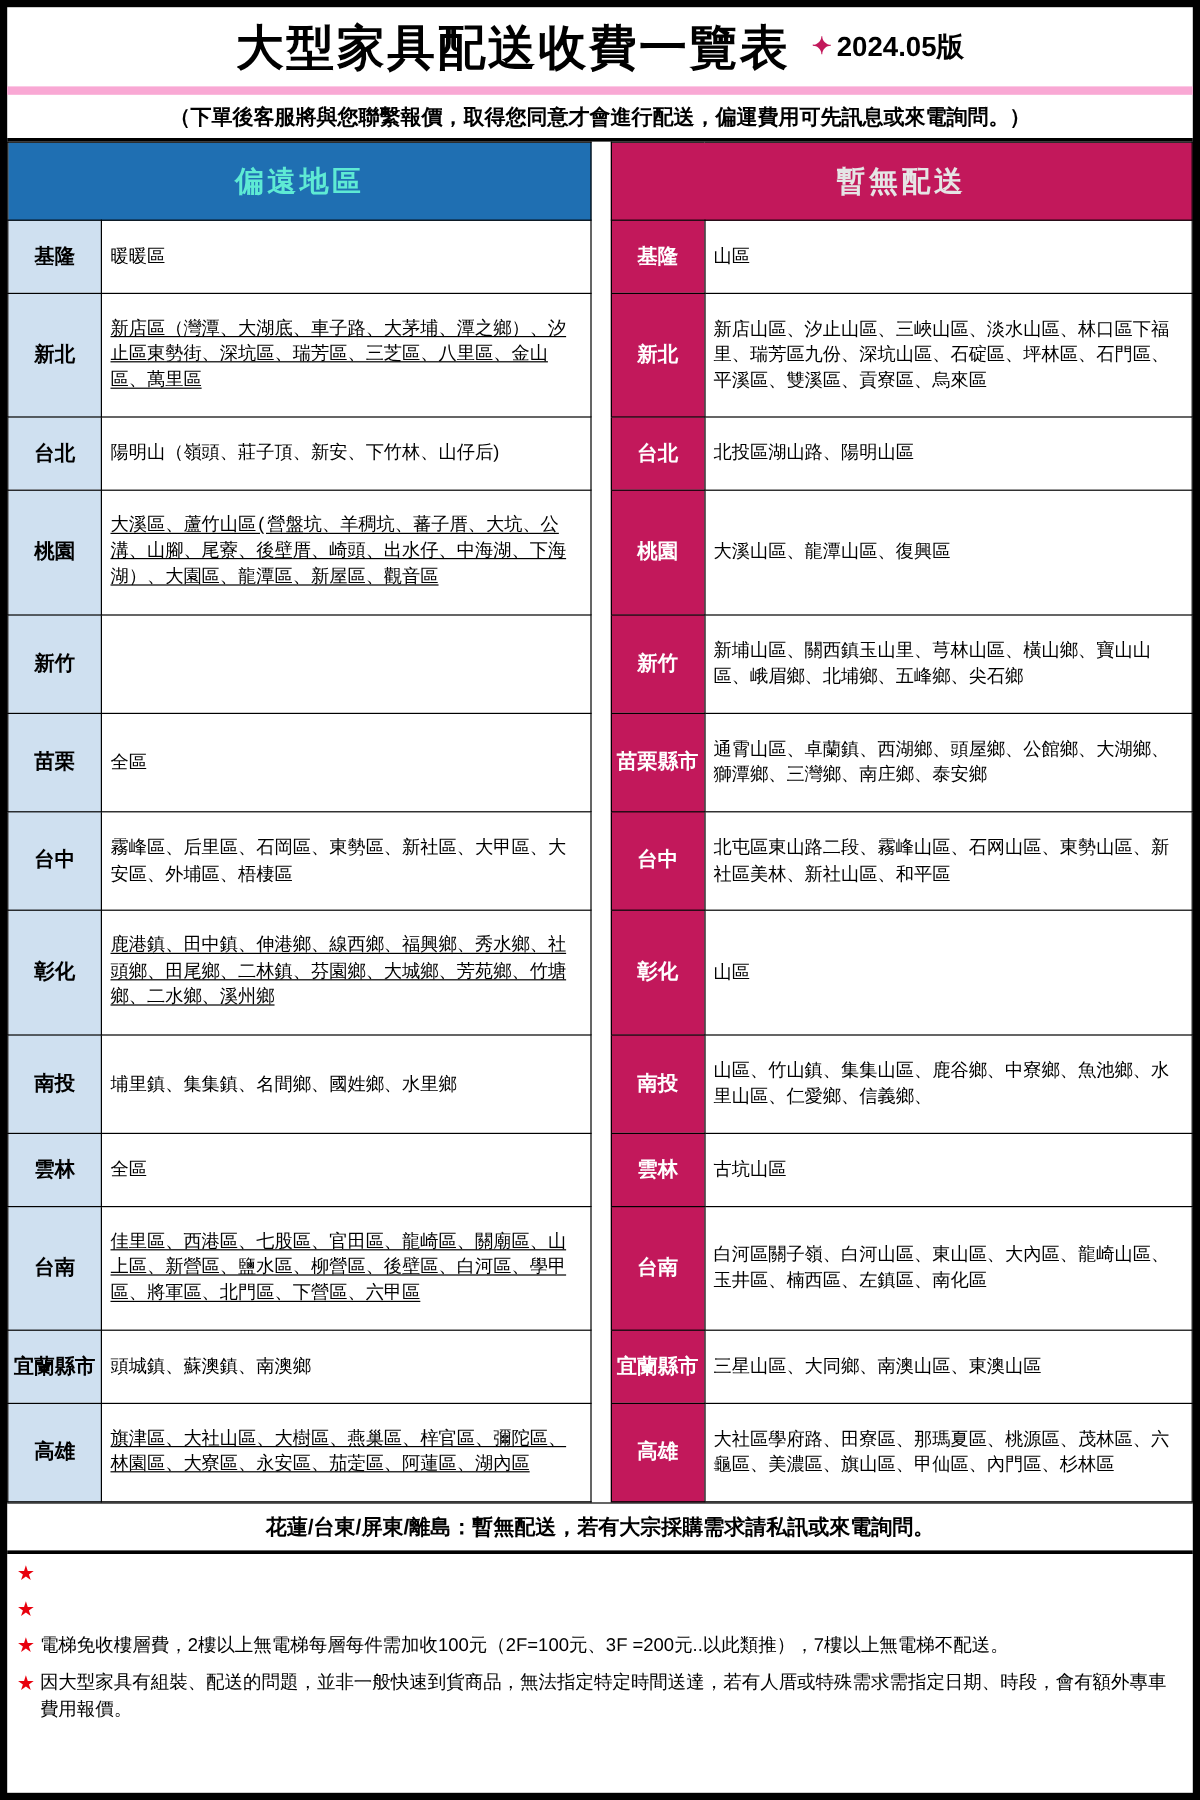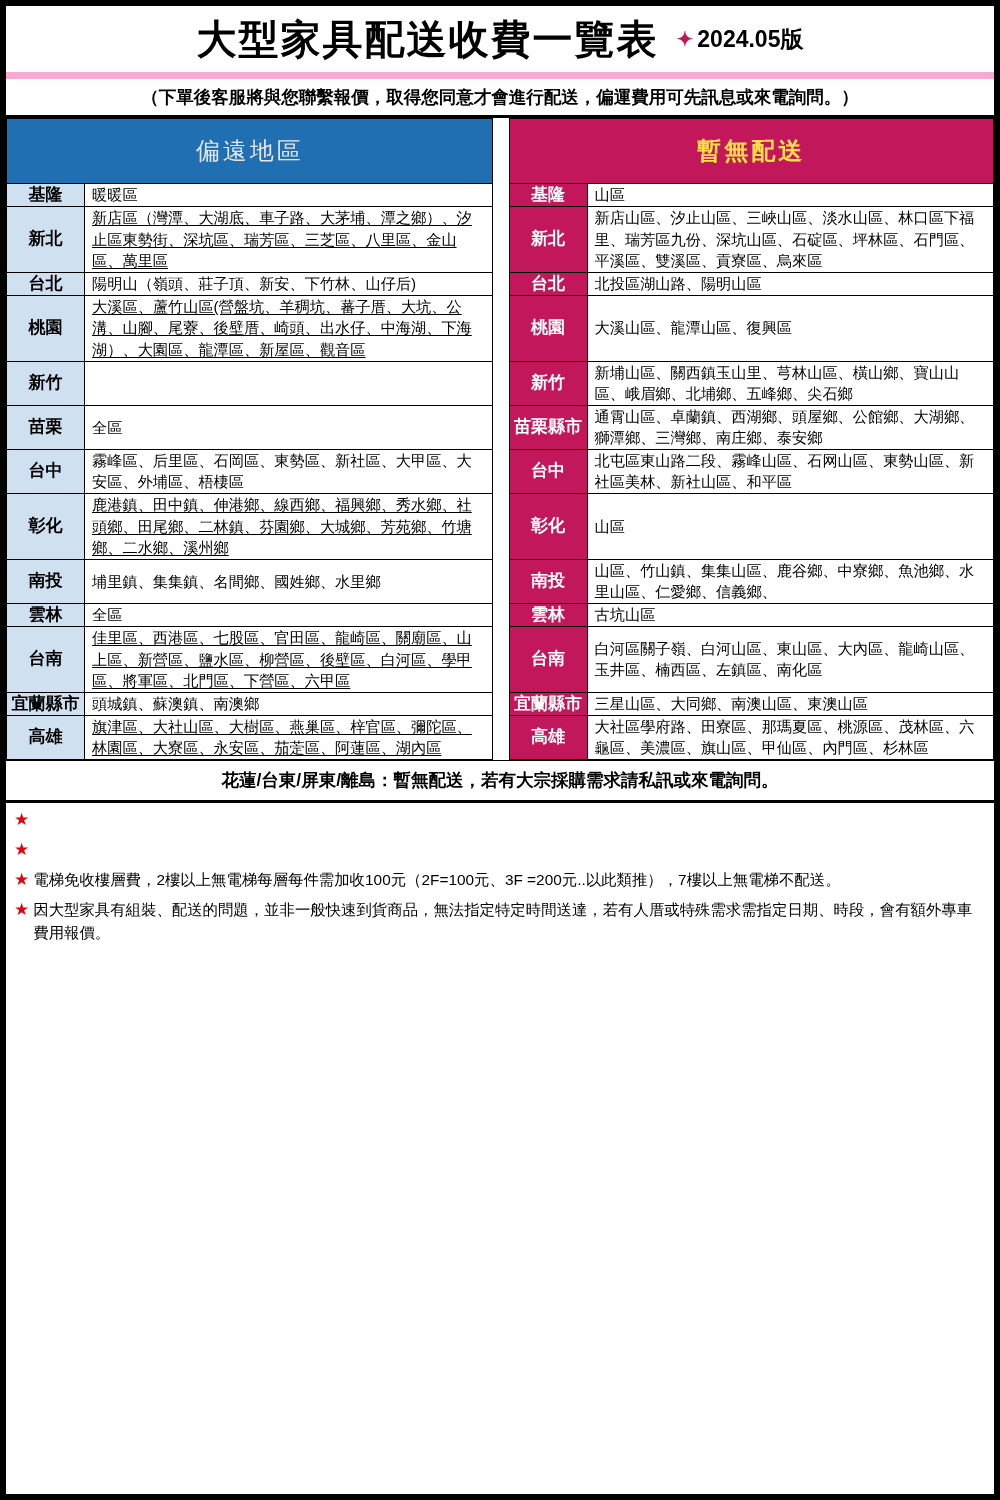"偏遠地區" .hdr-blue { color: #e5e5e5 -> #5eead4; font-weight: normal -> bold }
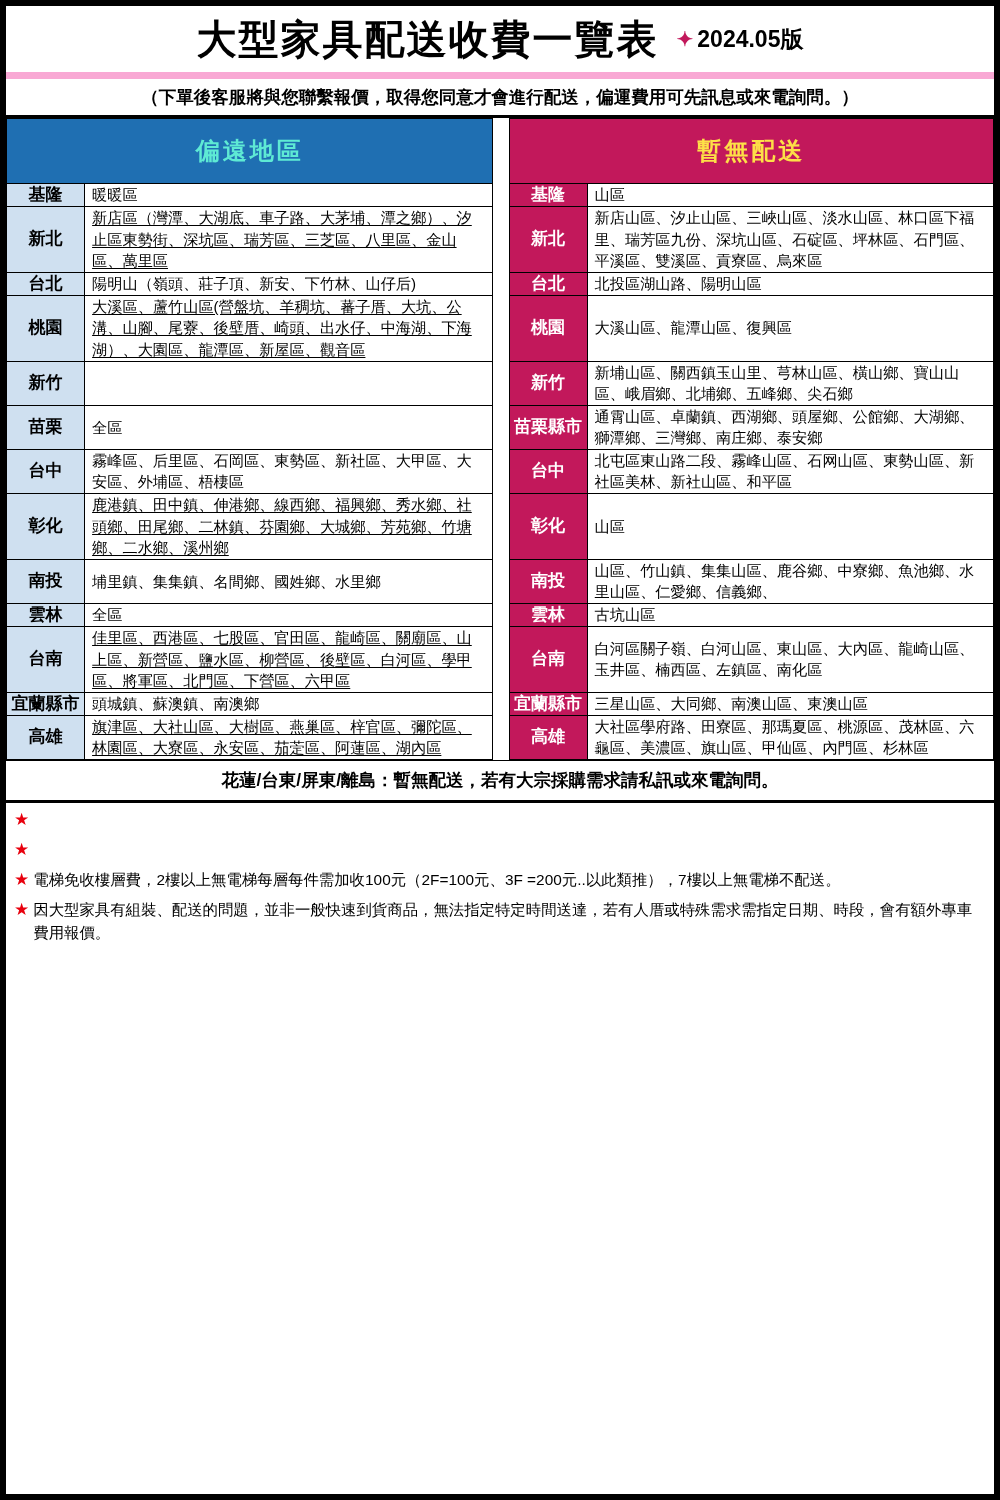"暫無配送" .hdr-pink { color: #fde047 -> #e5e5e5 }
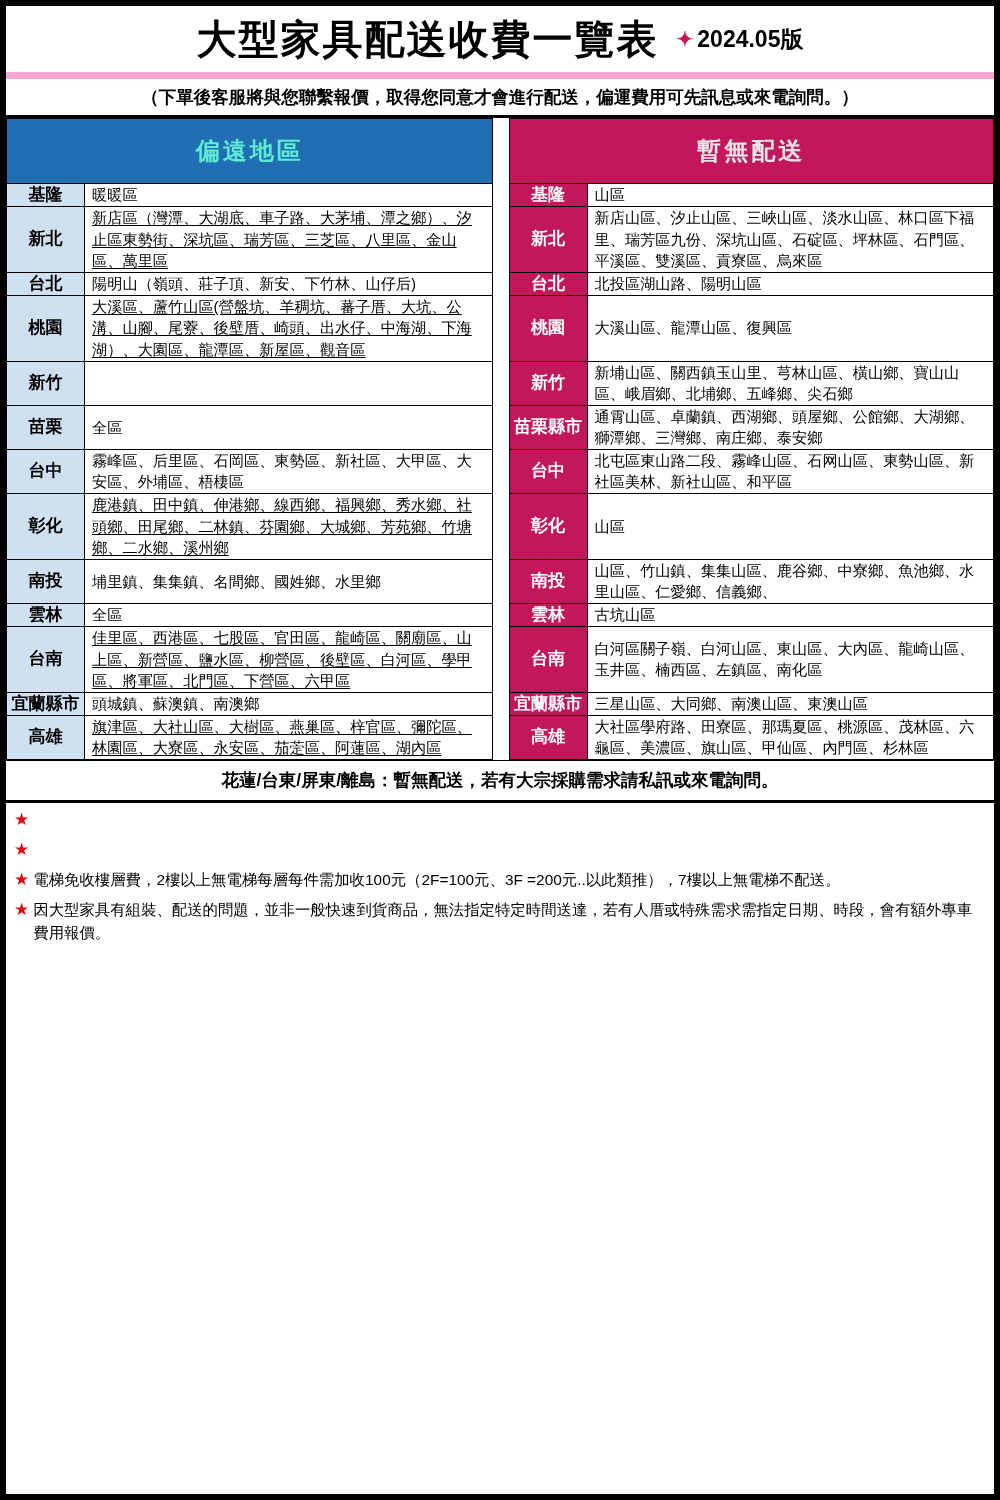"暖暖區" .cell { padding: 0 7px -> 19px 7px }
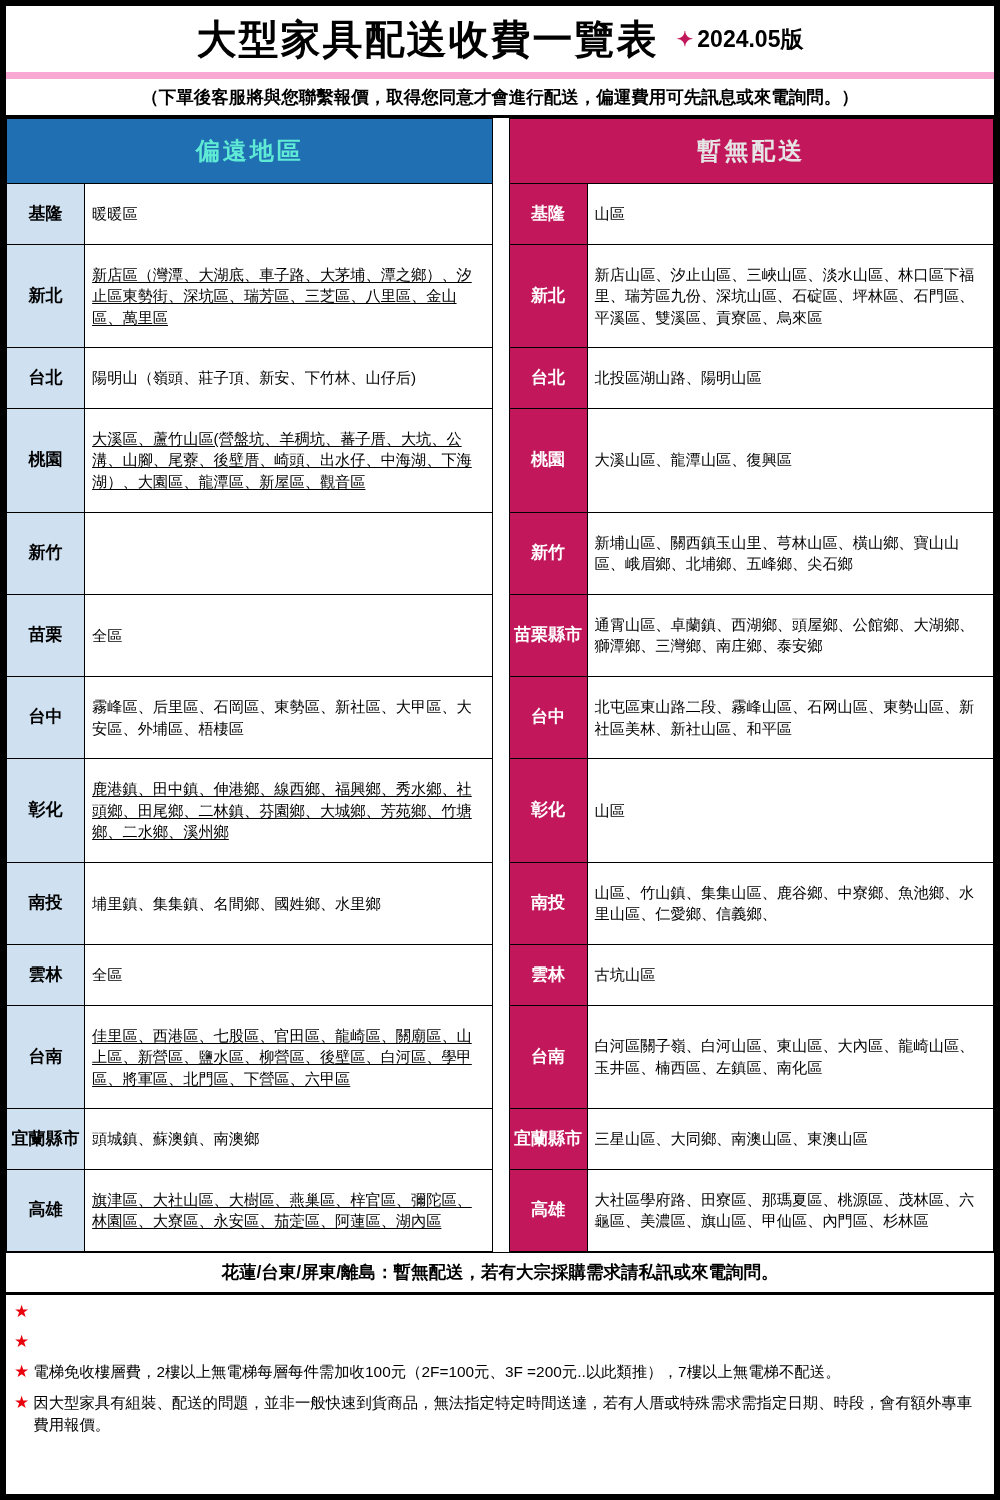"新店區（灣潭、大湖底、車子路、大茅埔、潭之鄉）、汐止區東勢街、深坑區、瑞芳區、三" .cell.u { font-family: none -> Liberation Mono, monospace }
